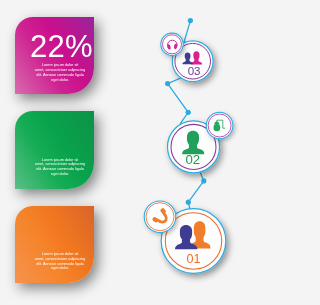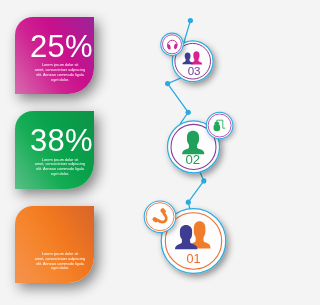"25%" div.pct { text: 25% -> 22% }
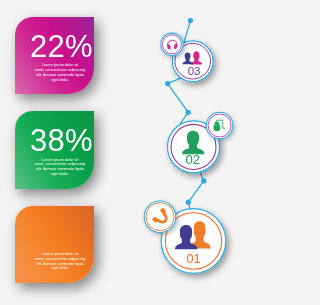"38%" div.pct { html: <div>38%</div> -> none }
